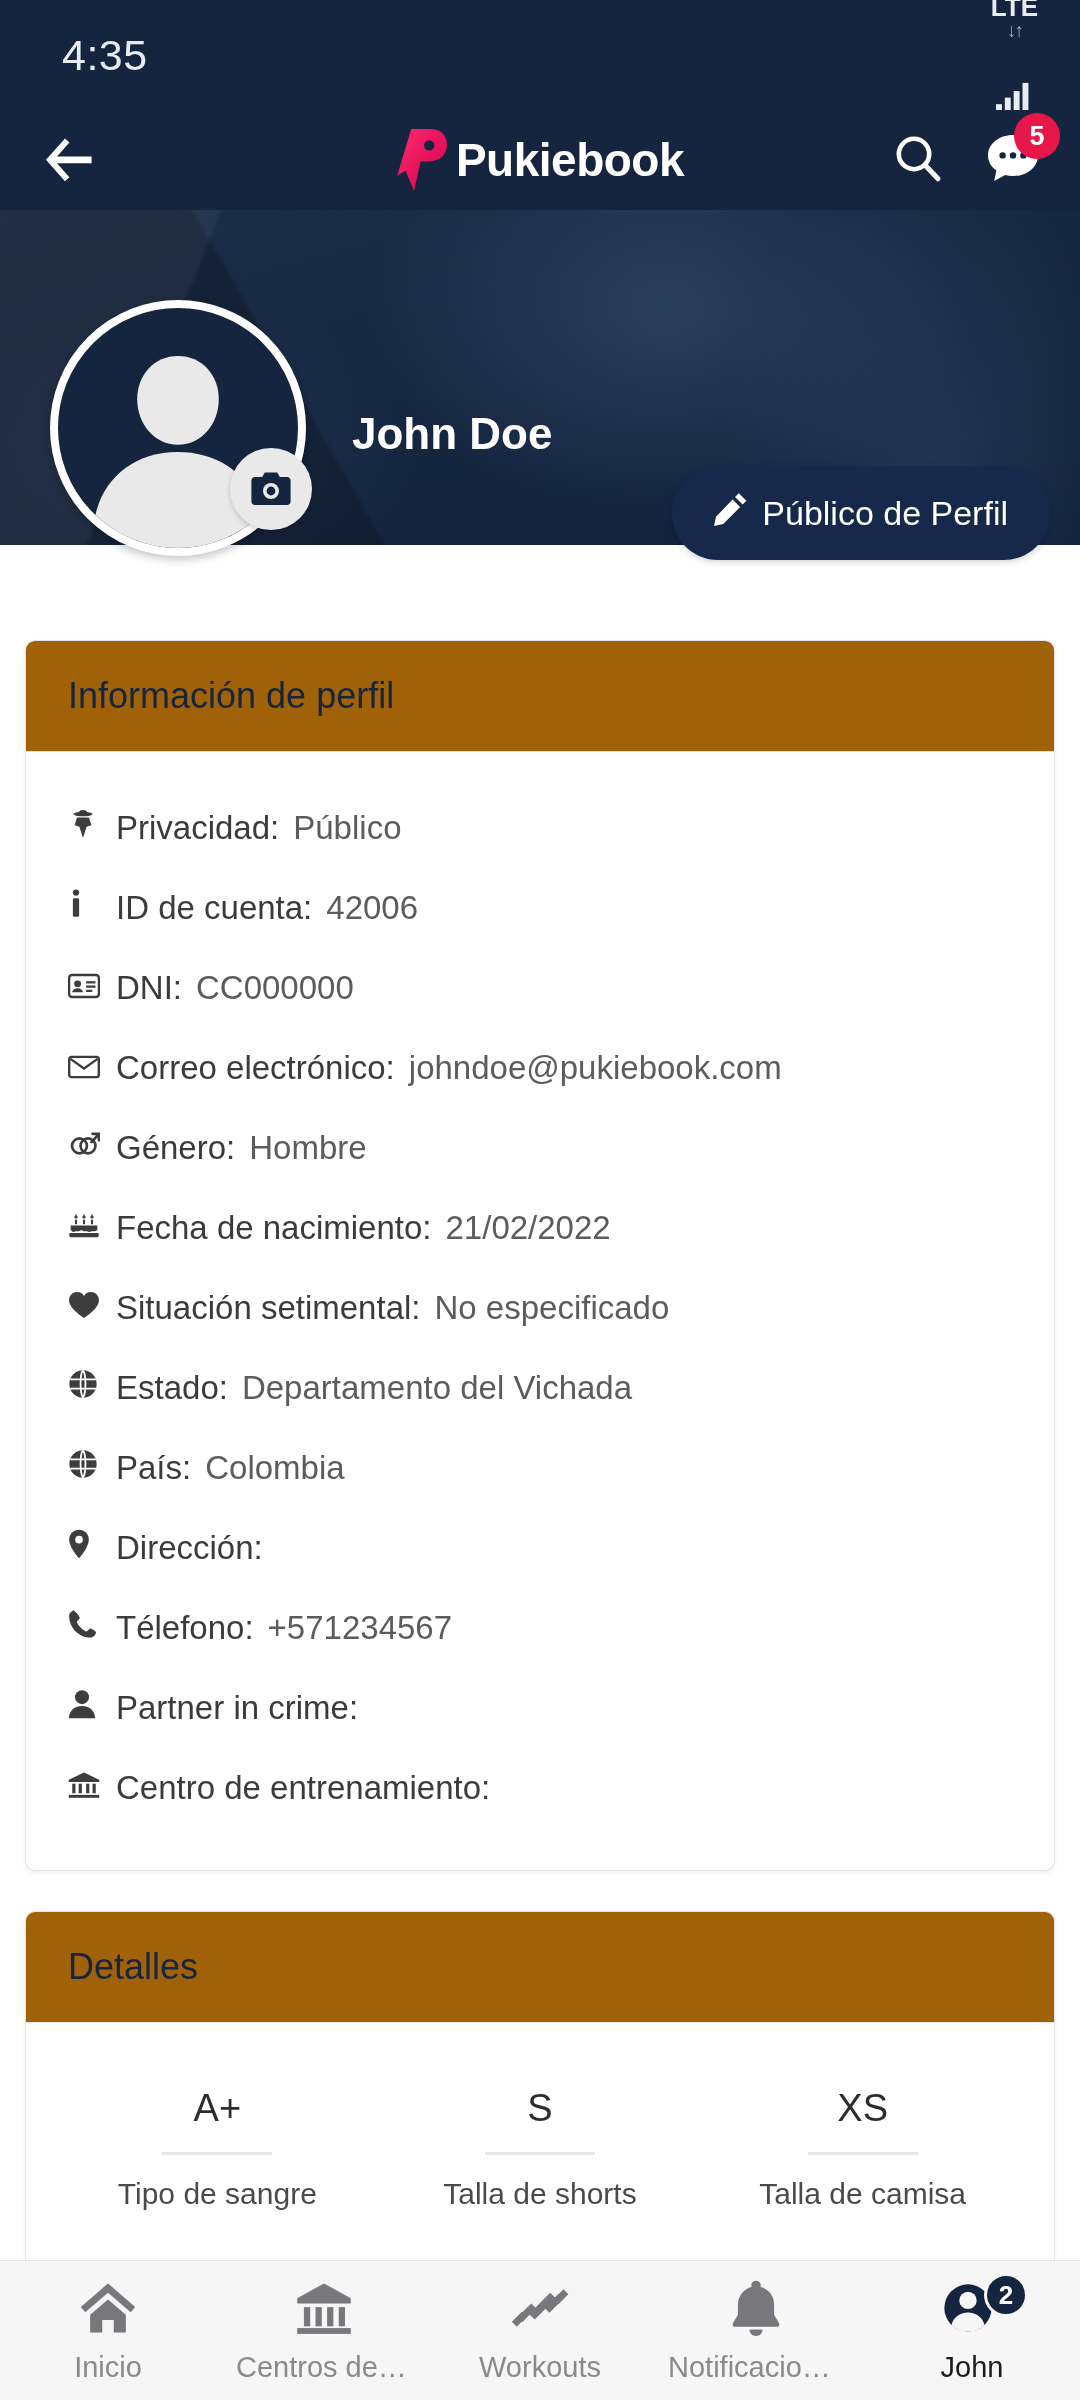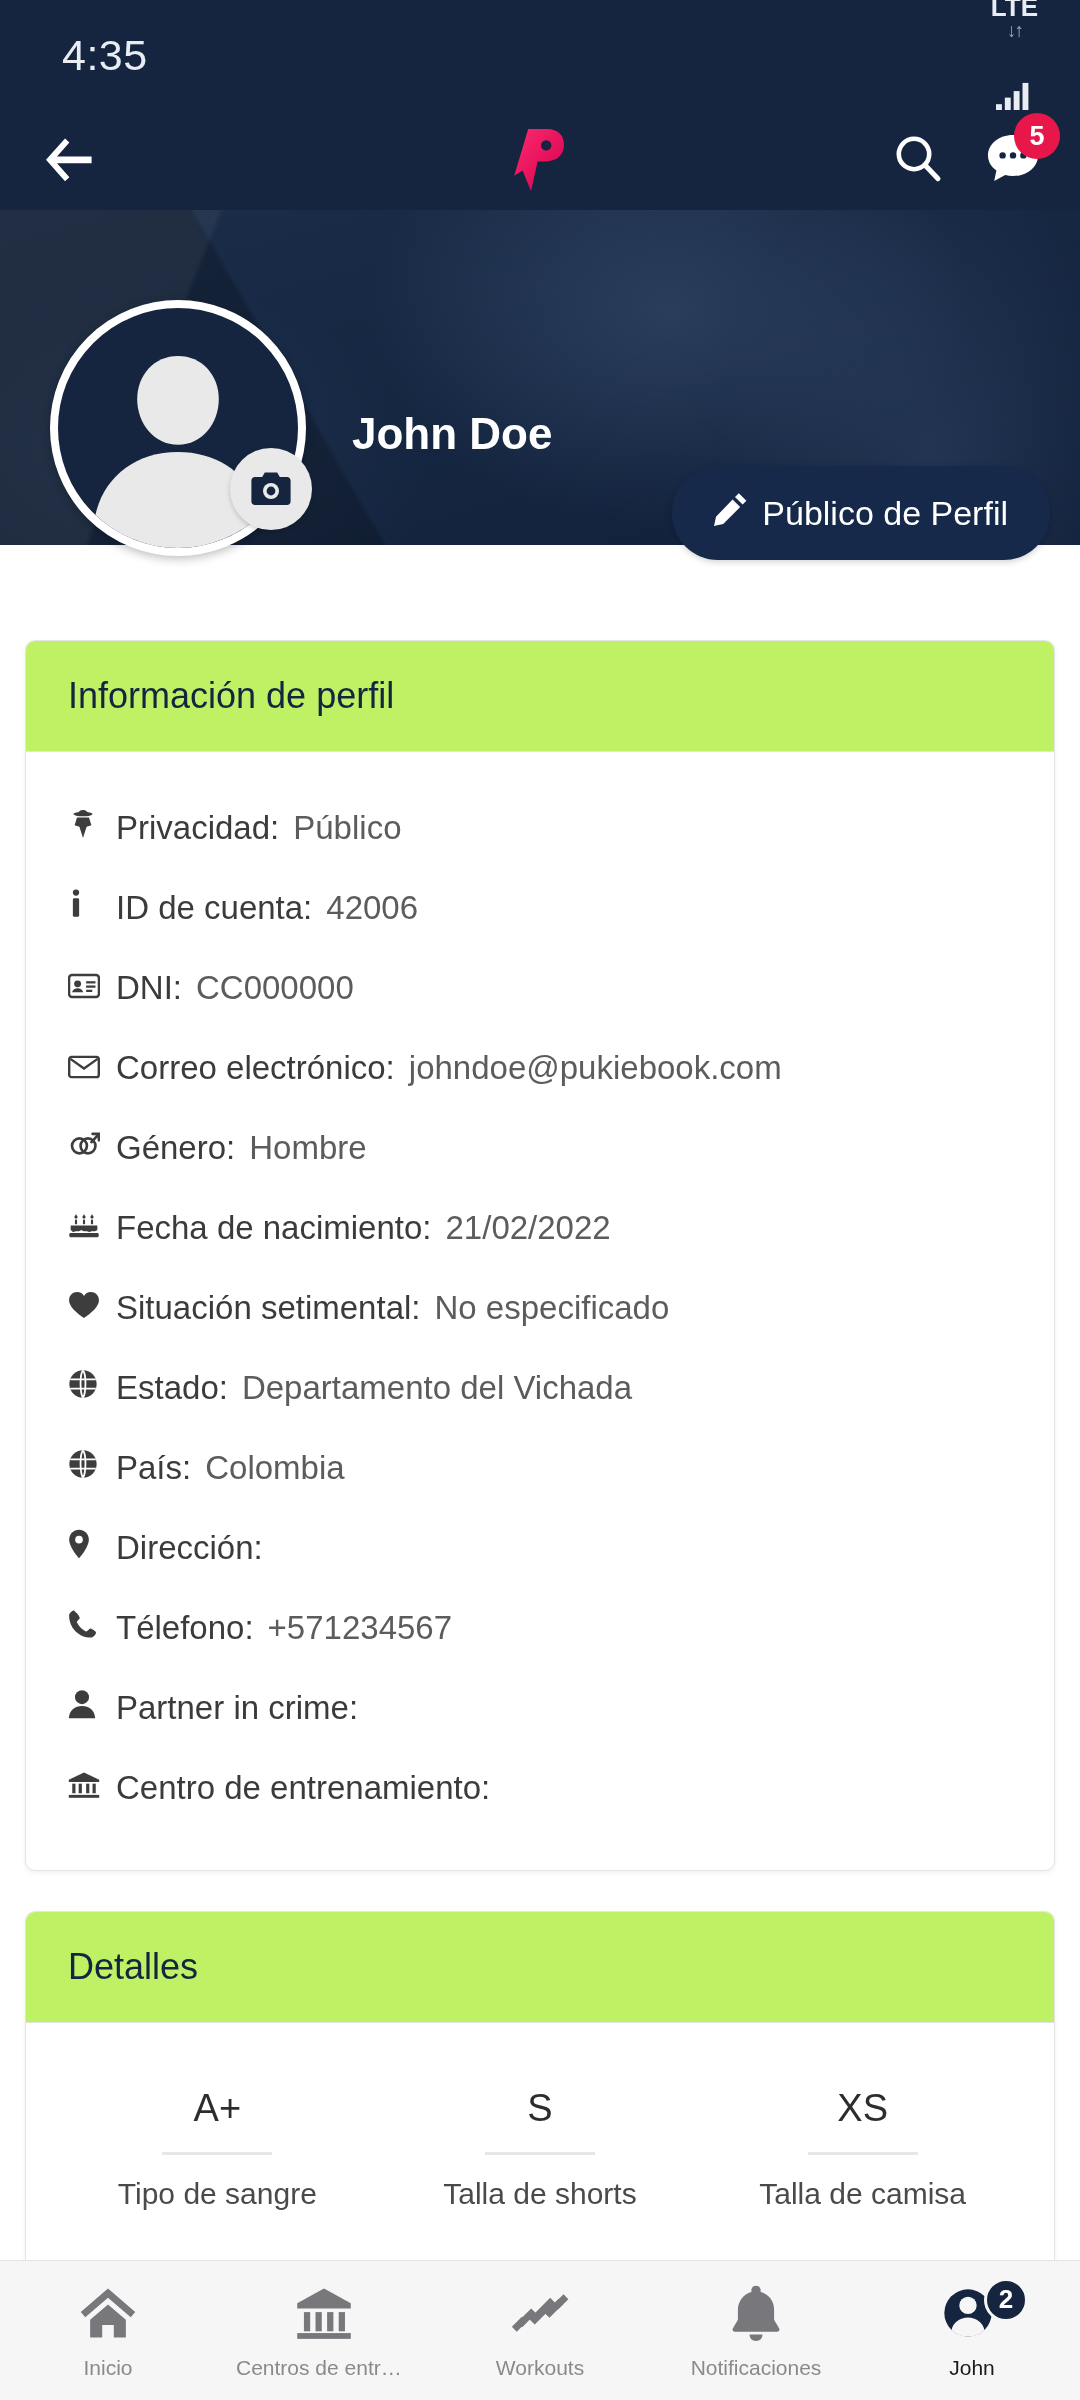"Pukiebook" div.brand-name { html: none -> <div>Pukiebook</div> }
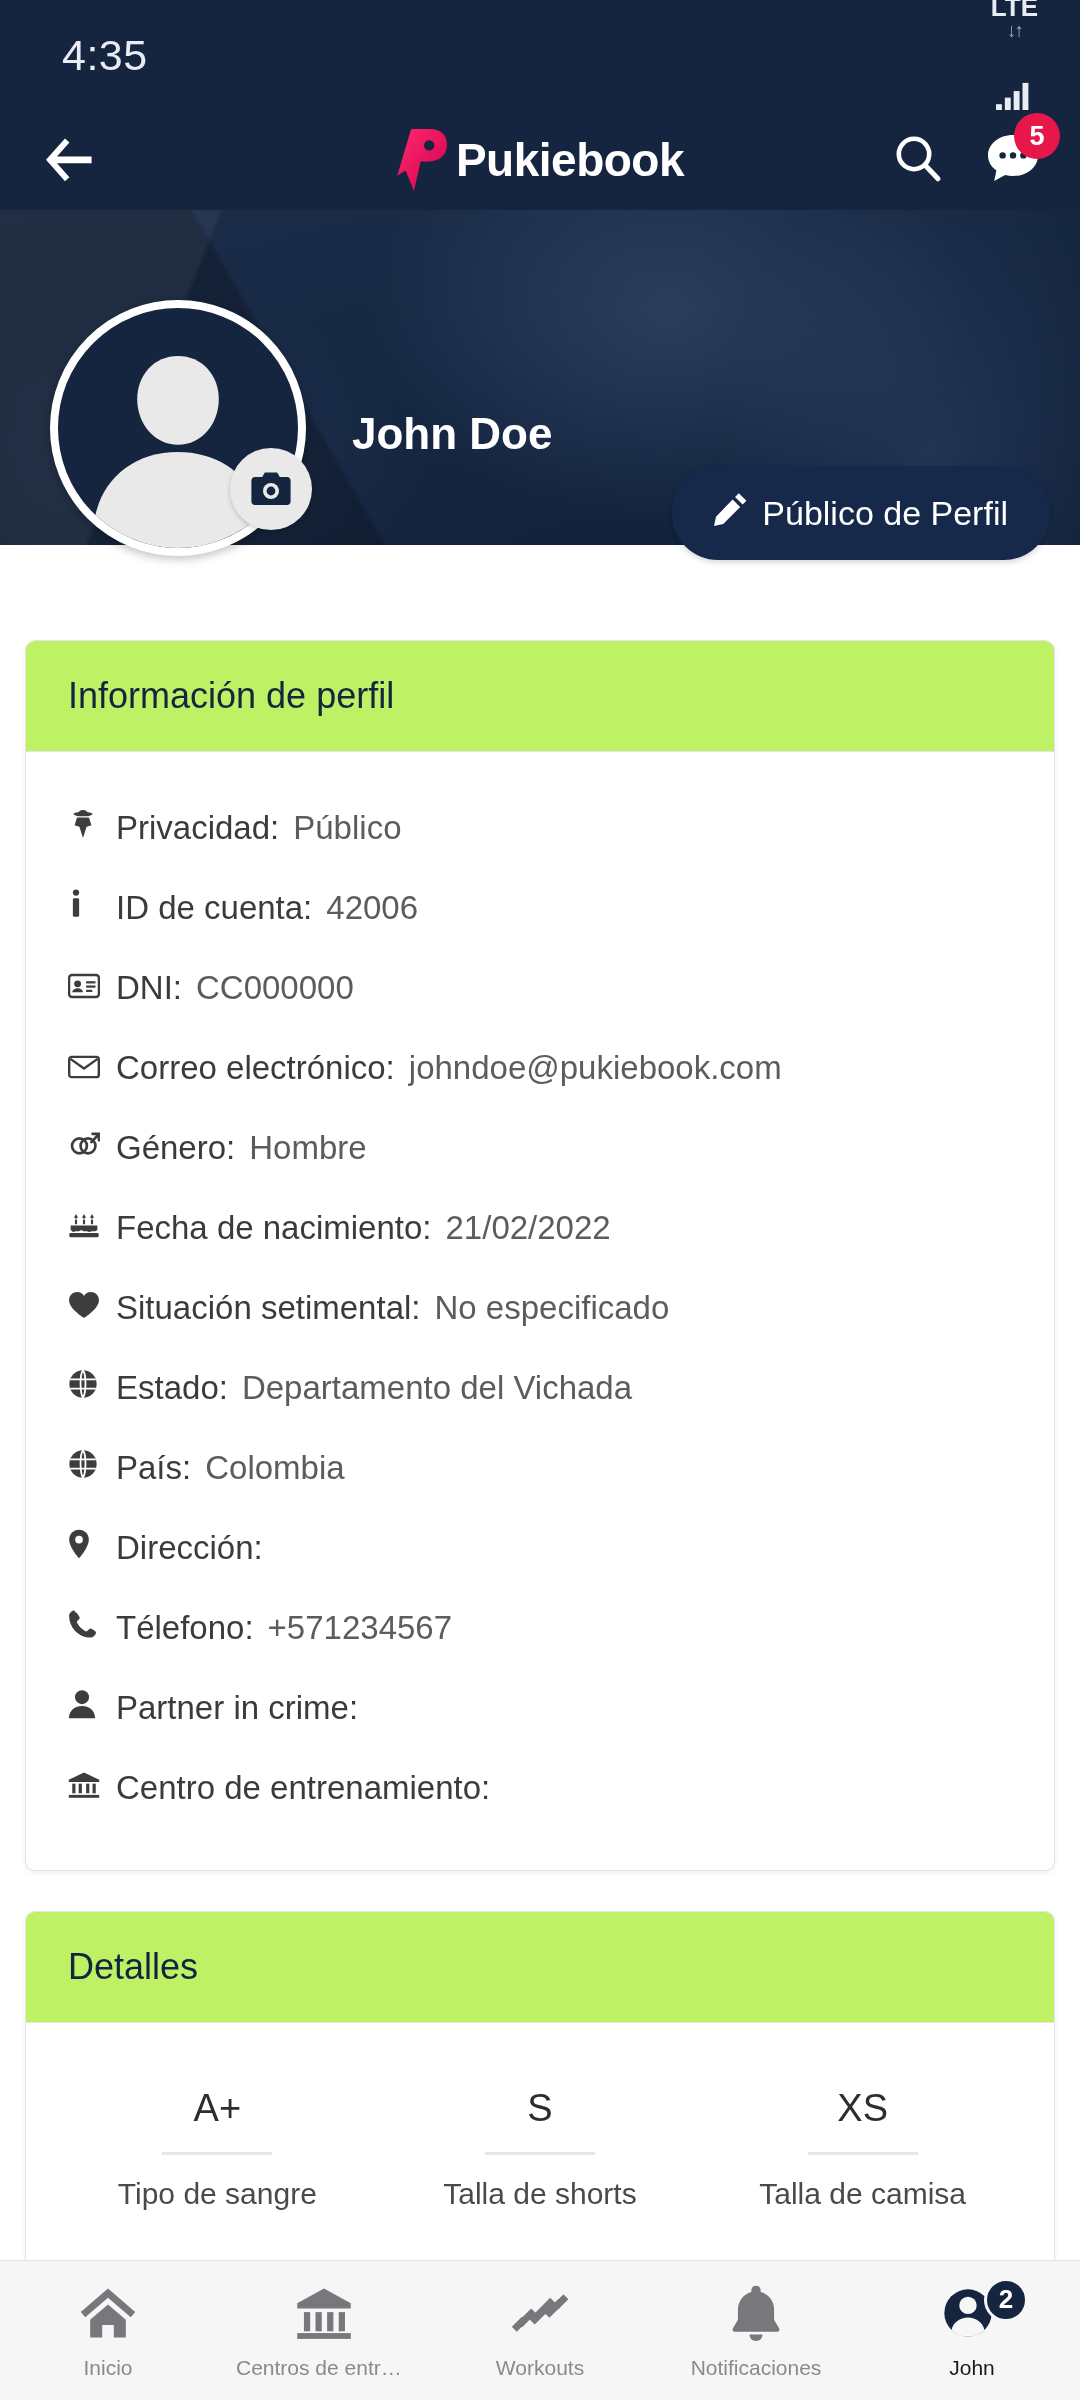"Información de perfil" .card-header { background: #bef264 -> #a16207 }
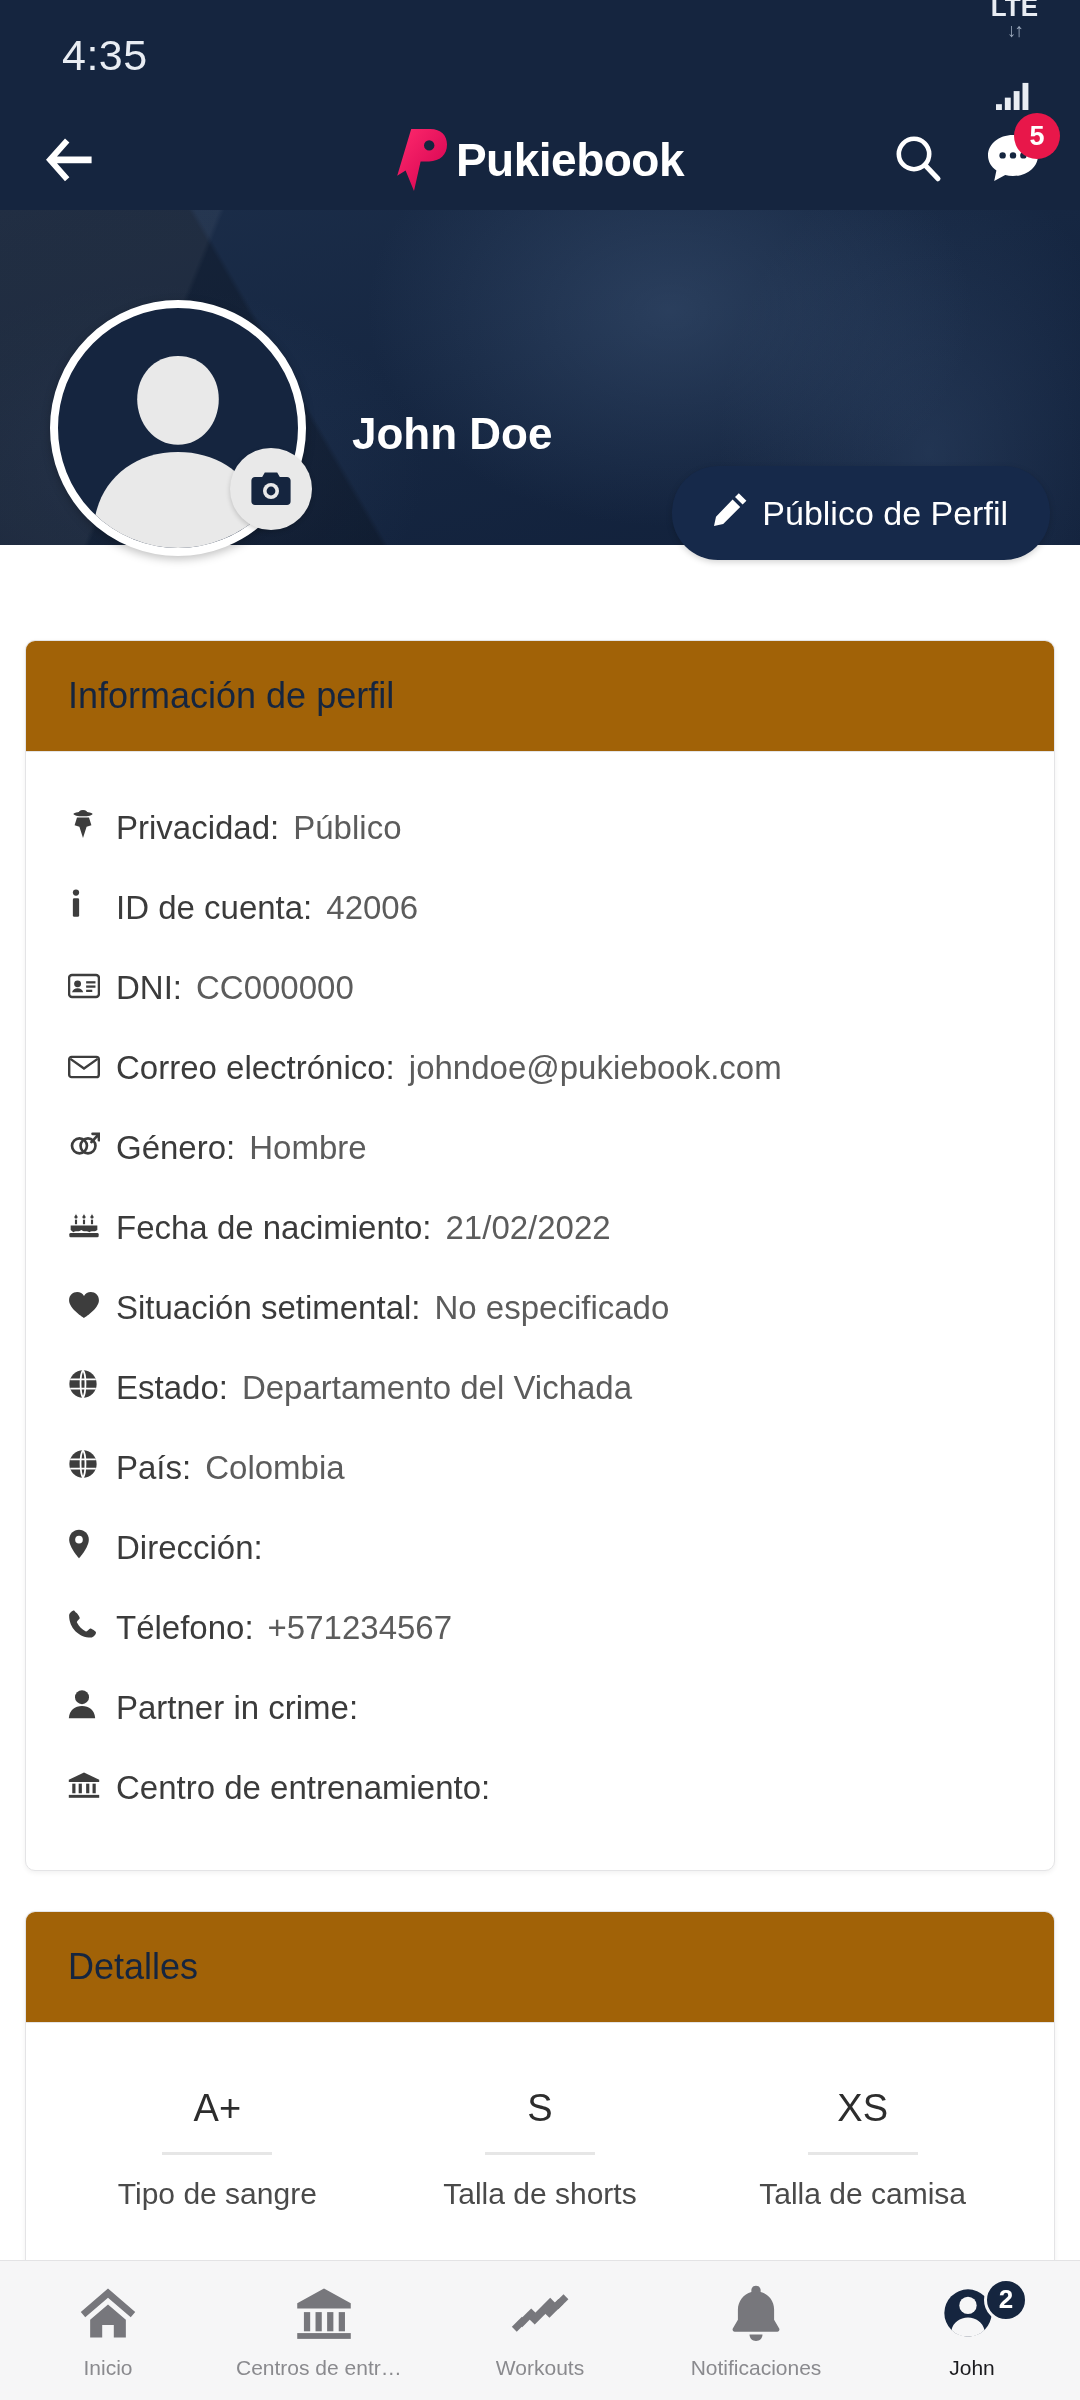"Inicio" .navlabel { font-size: 21px -> 29px }
